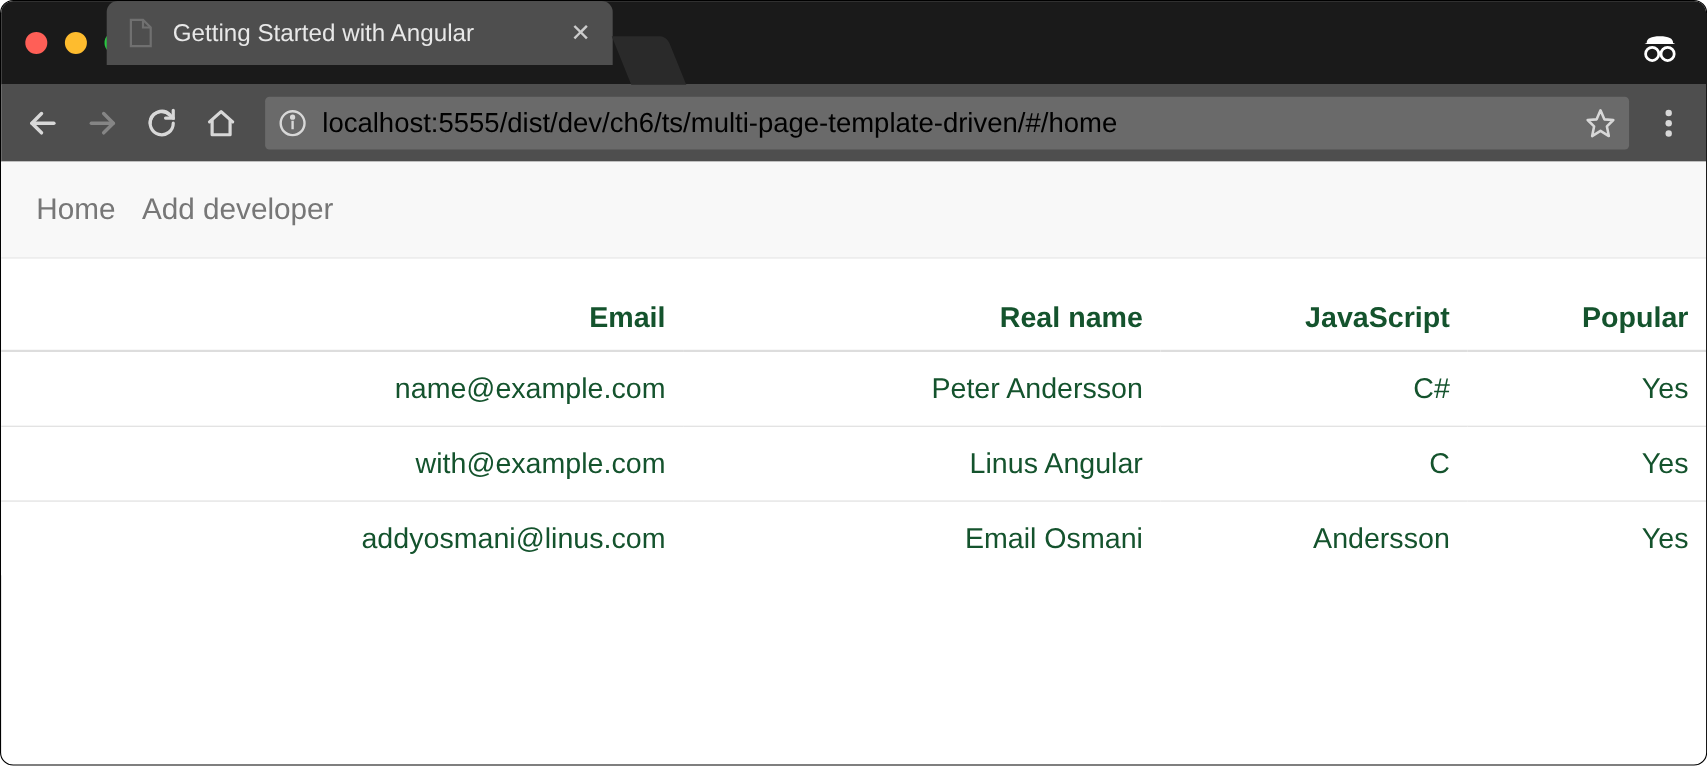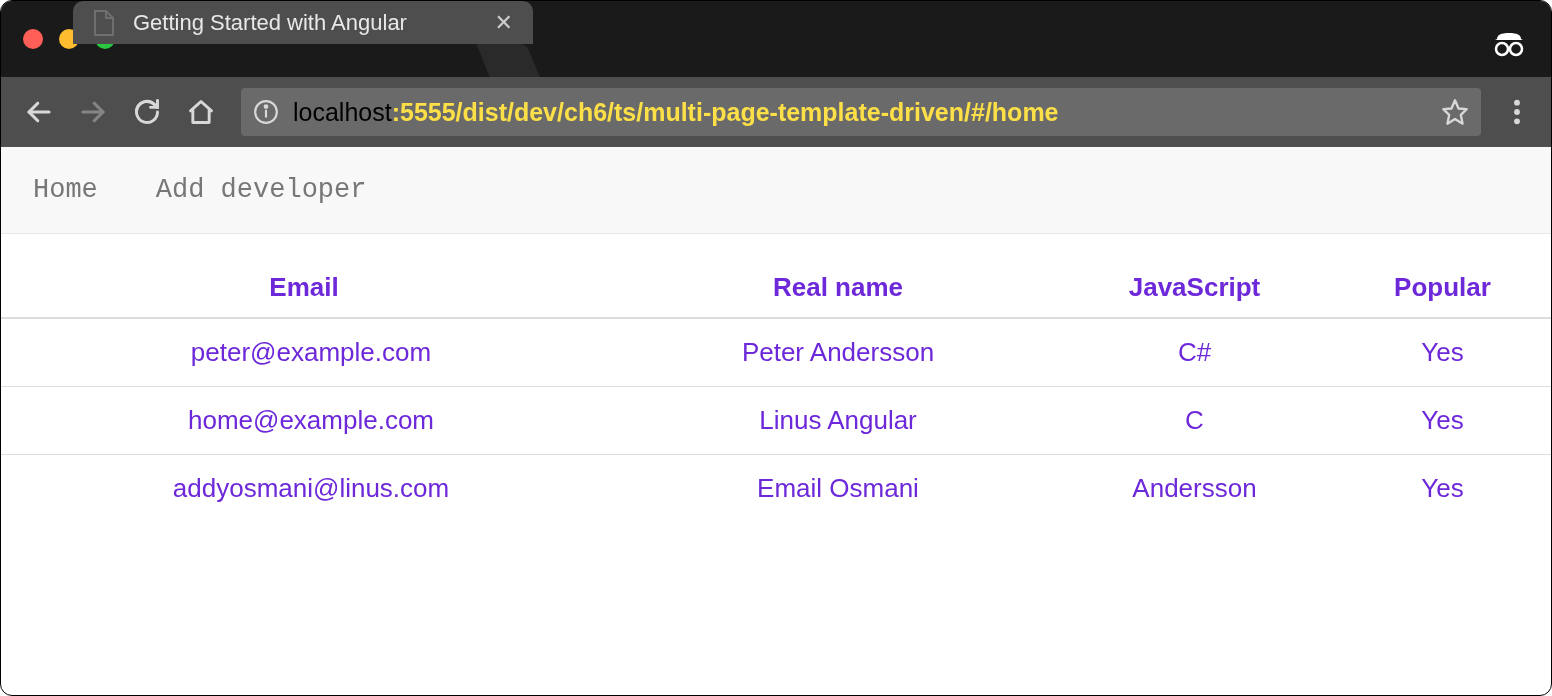"Getting Started with Angular" .tab-strip { flex-direction: column -> none; margin-left: 72px -> 96px }
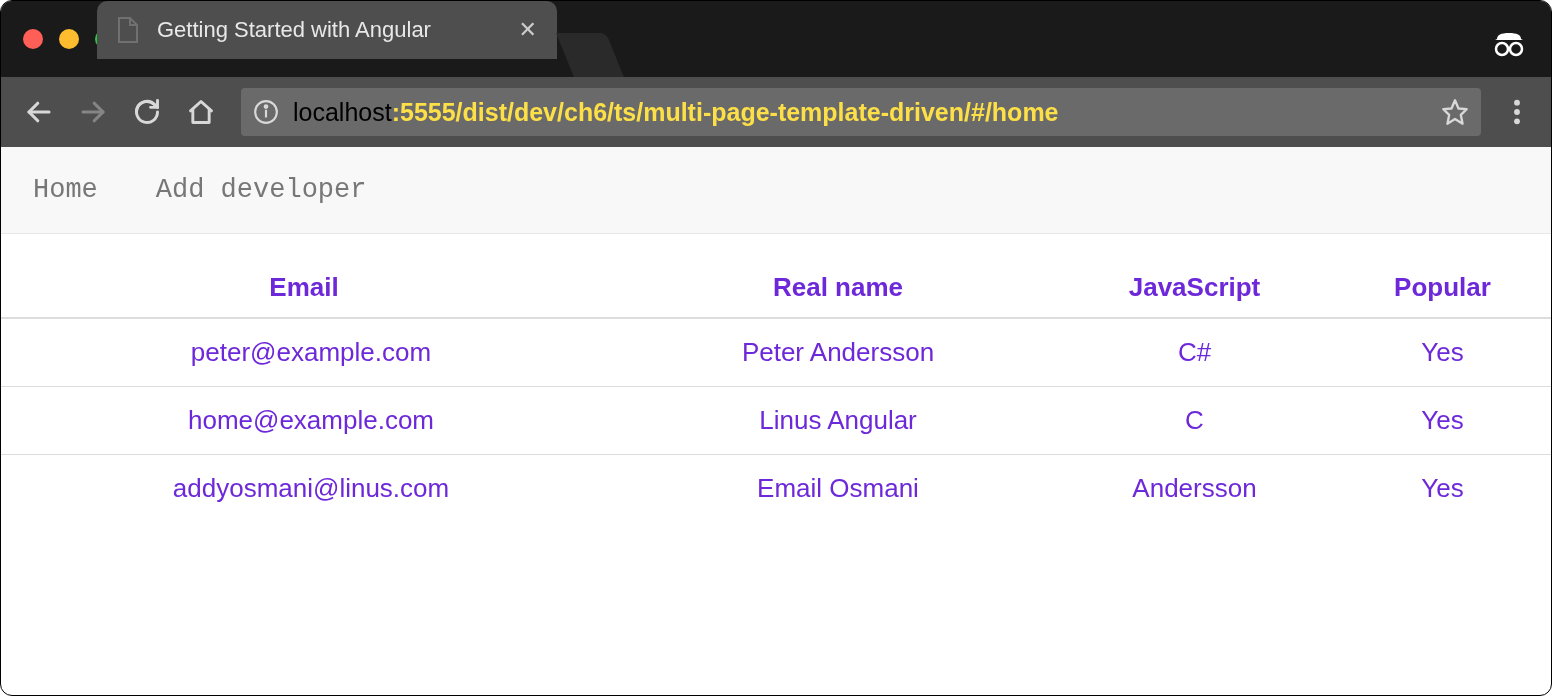":5555/dist/dev/ch6/ts/multi-page-templat" .url-path { color: #fde047 -> #000000; font-weight: bold -> none }
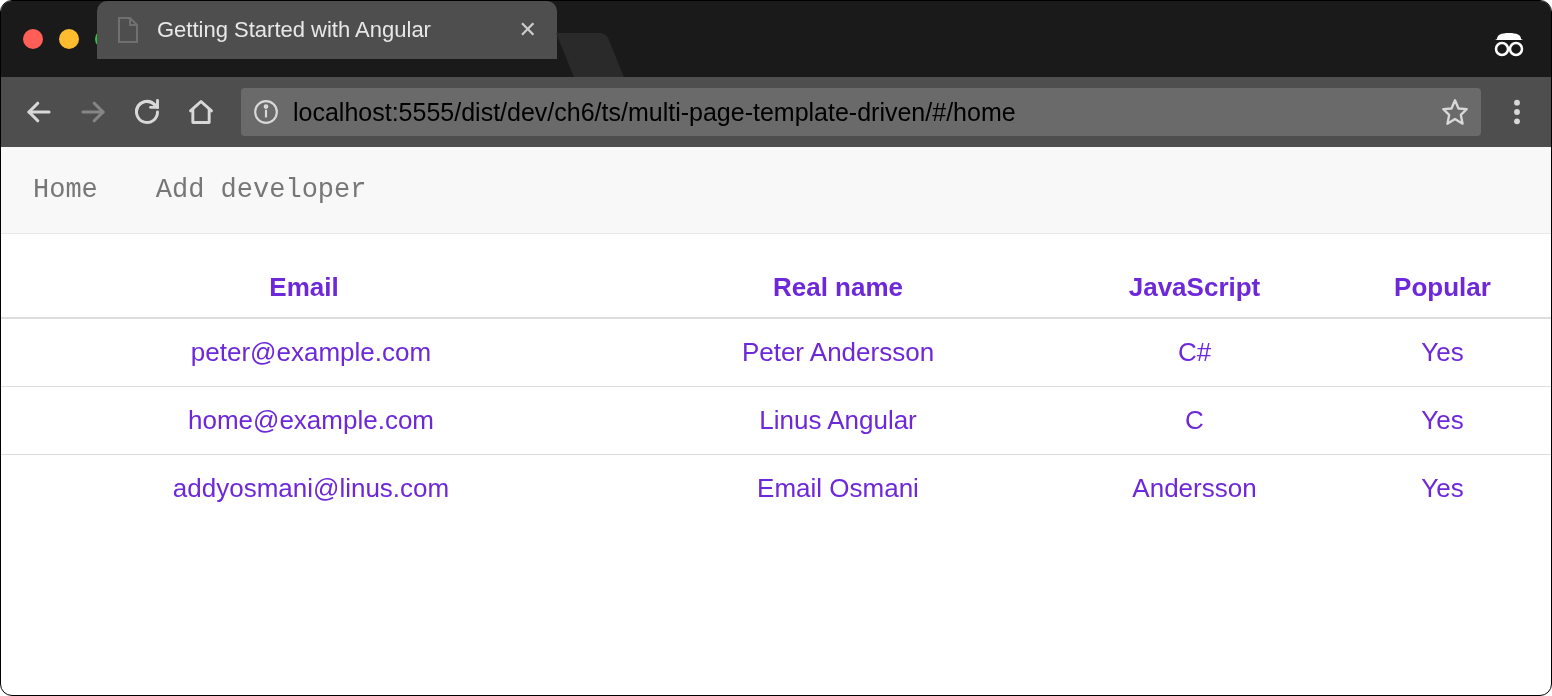"Home" .navbar { font-family: Liberation Mono, monospace -> none; gap: 58px -> 24px }
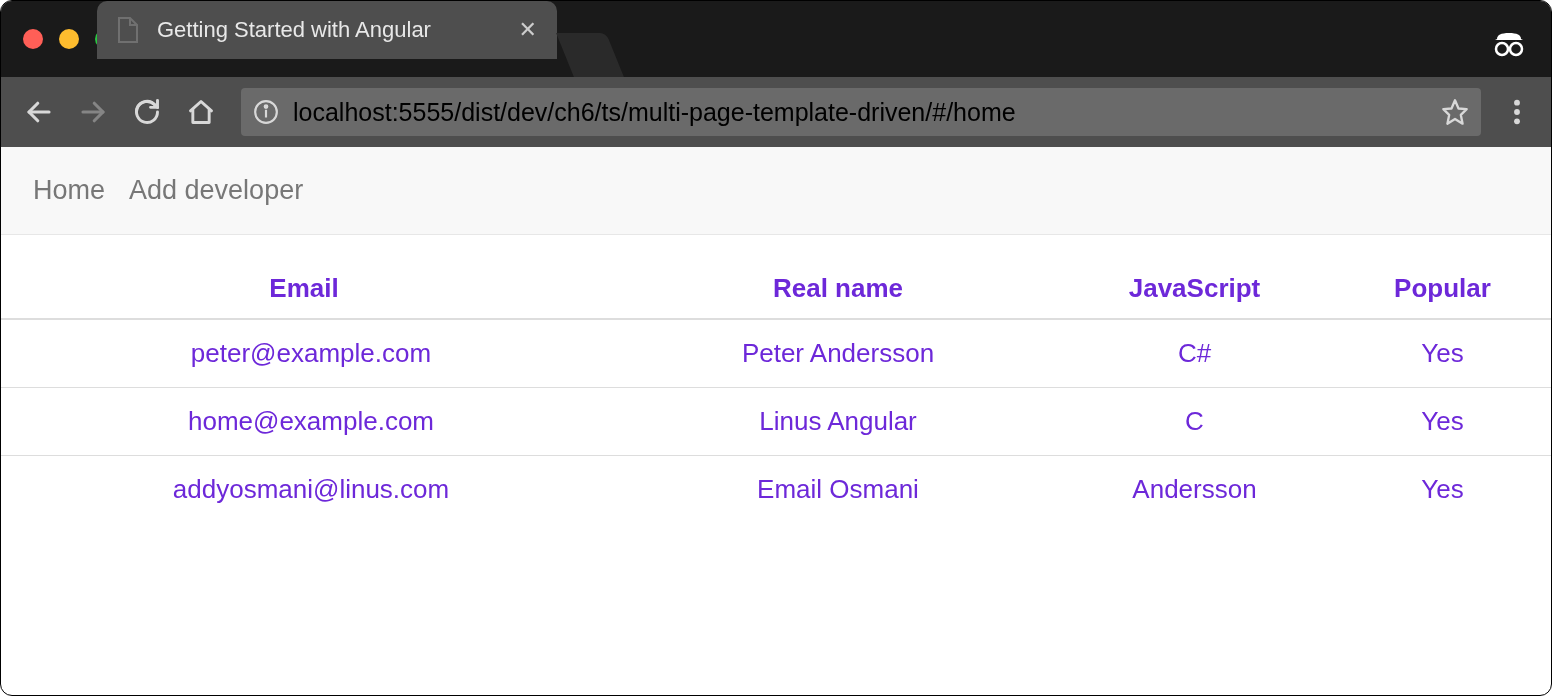"Email" .table th, .table td { color: #6d28d9 -> #14532d; text-align: center -> right }
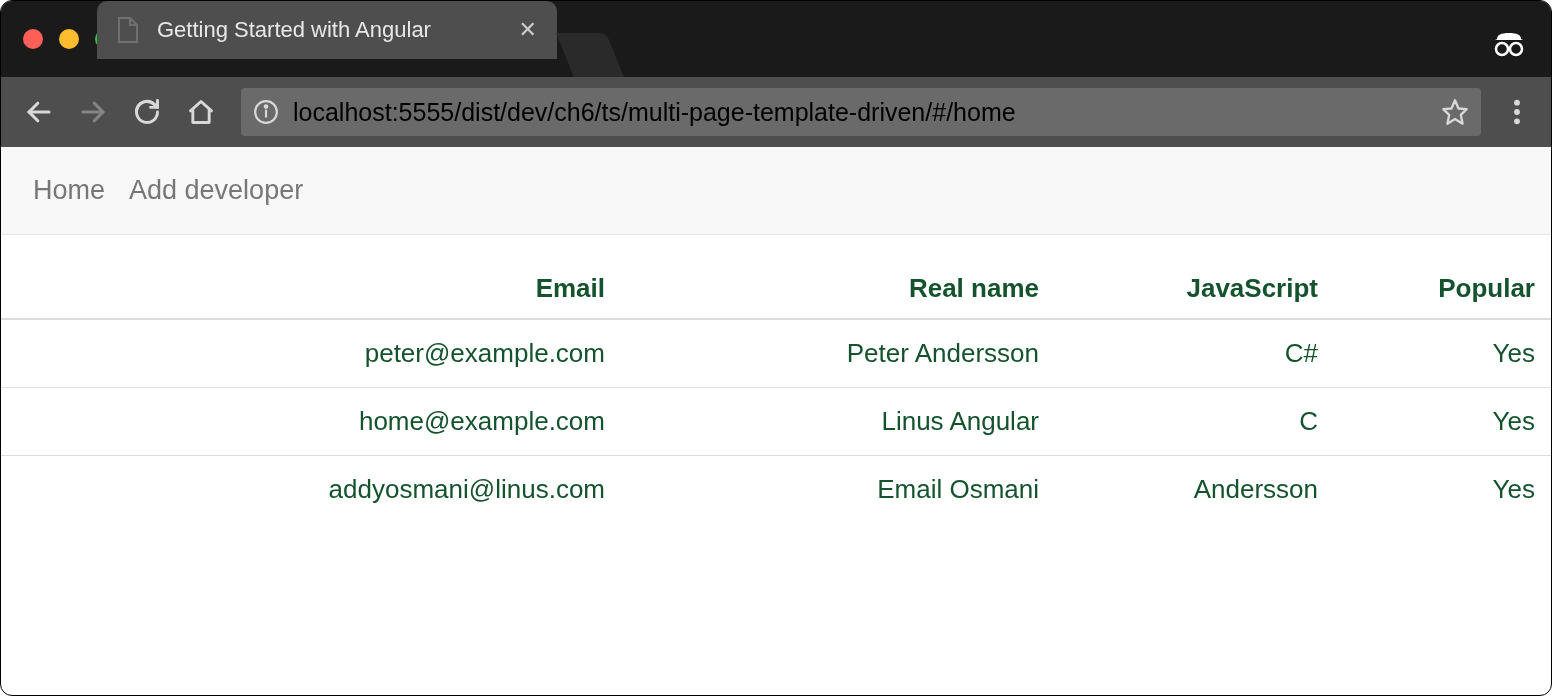"peter@example.com" td { text: peter@example.com -> name@example.com }
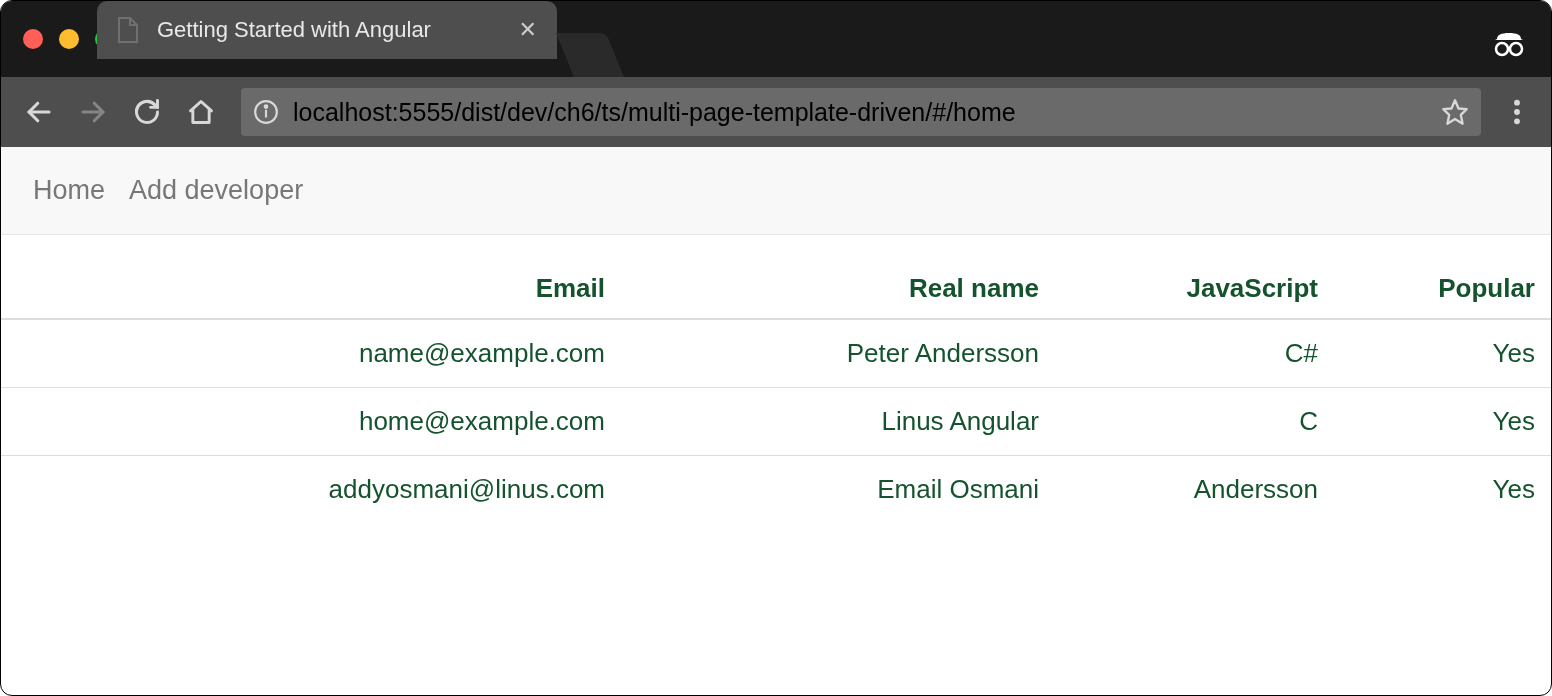"home@example.com" td { text: home@example.com -> with@example.com }
